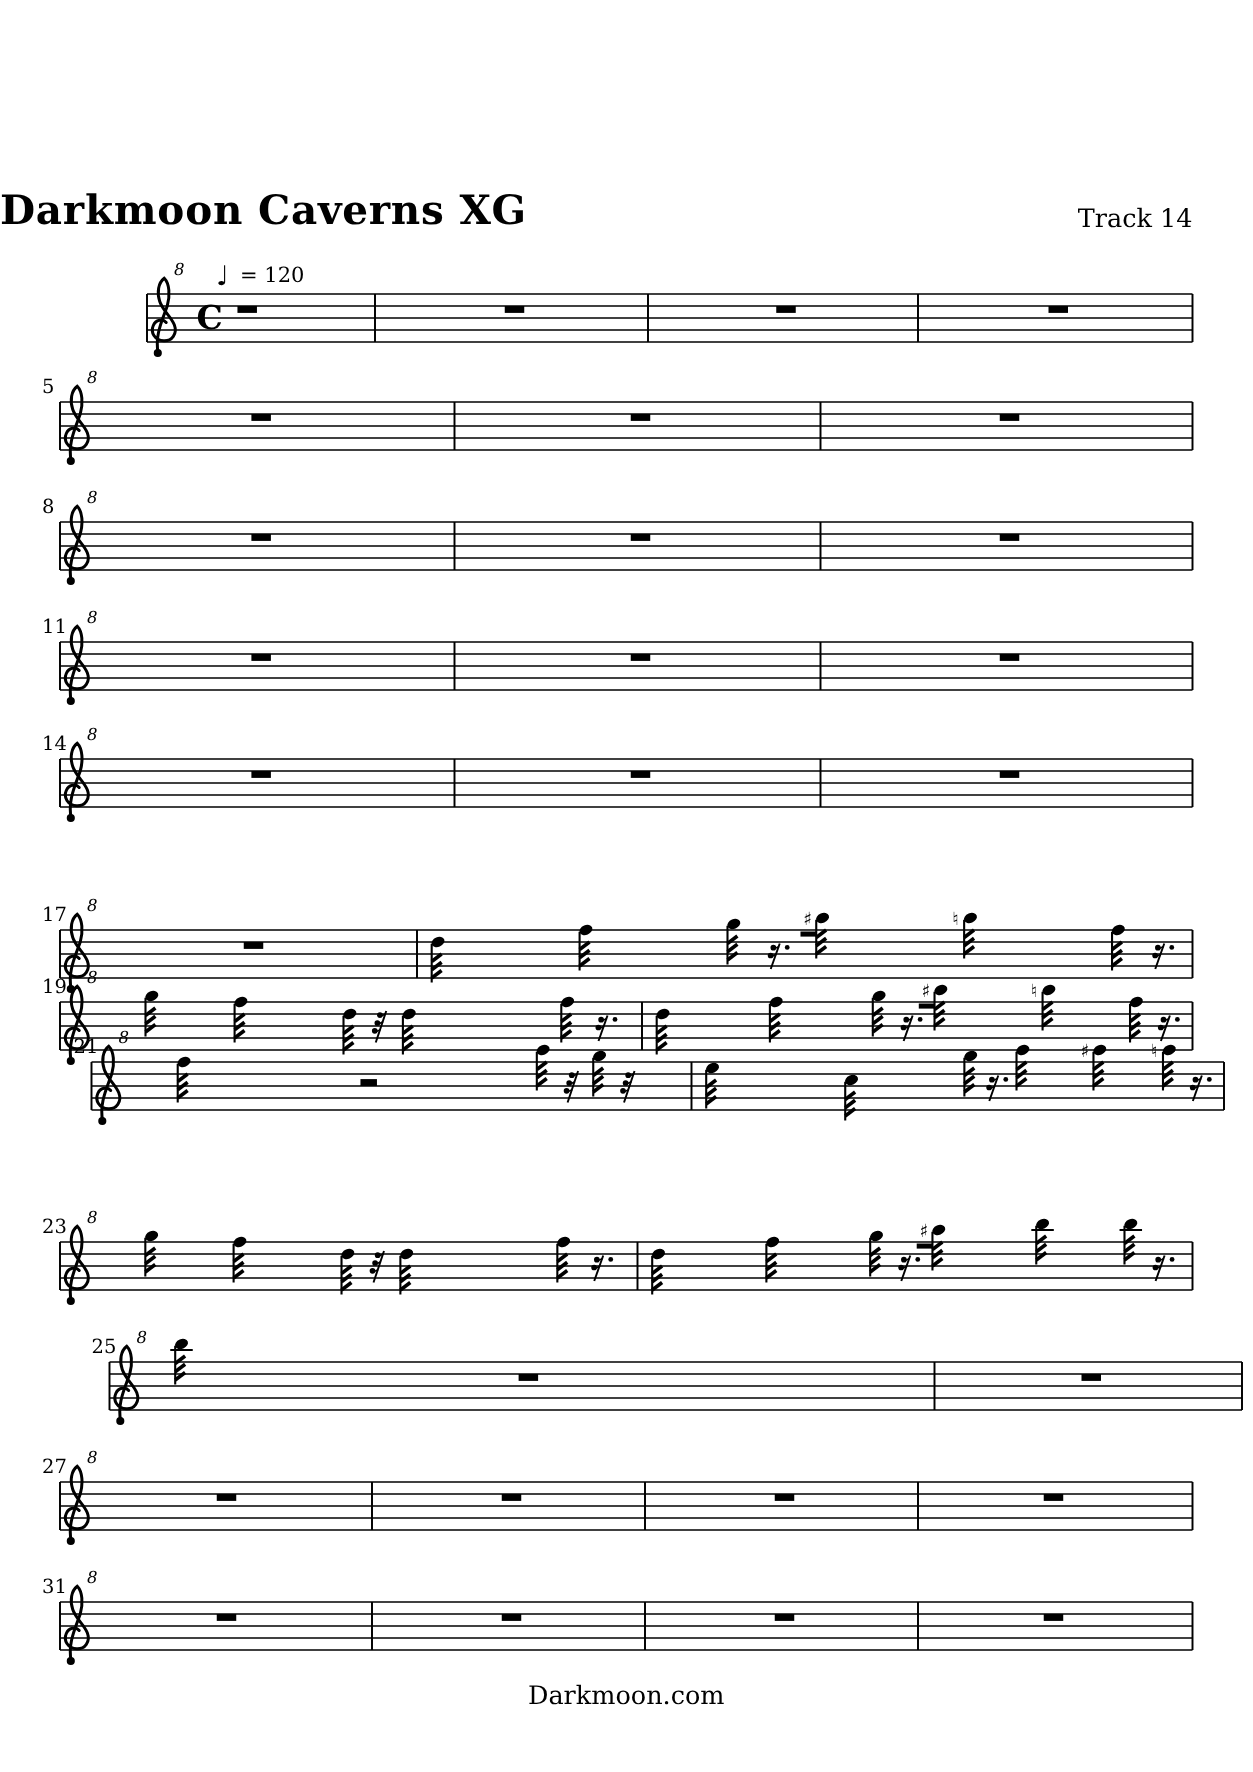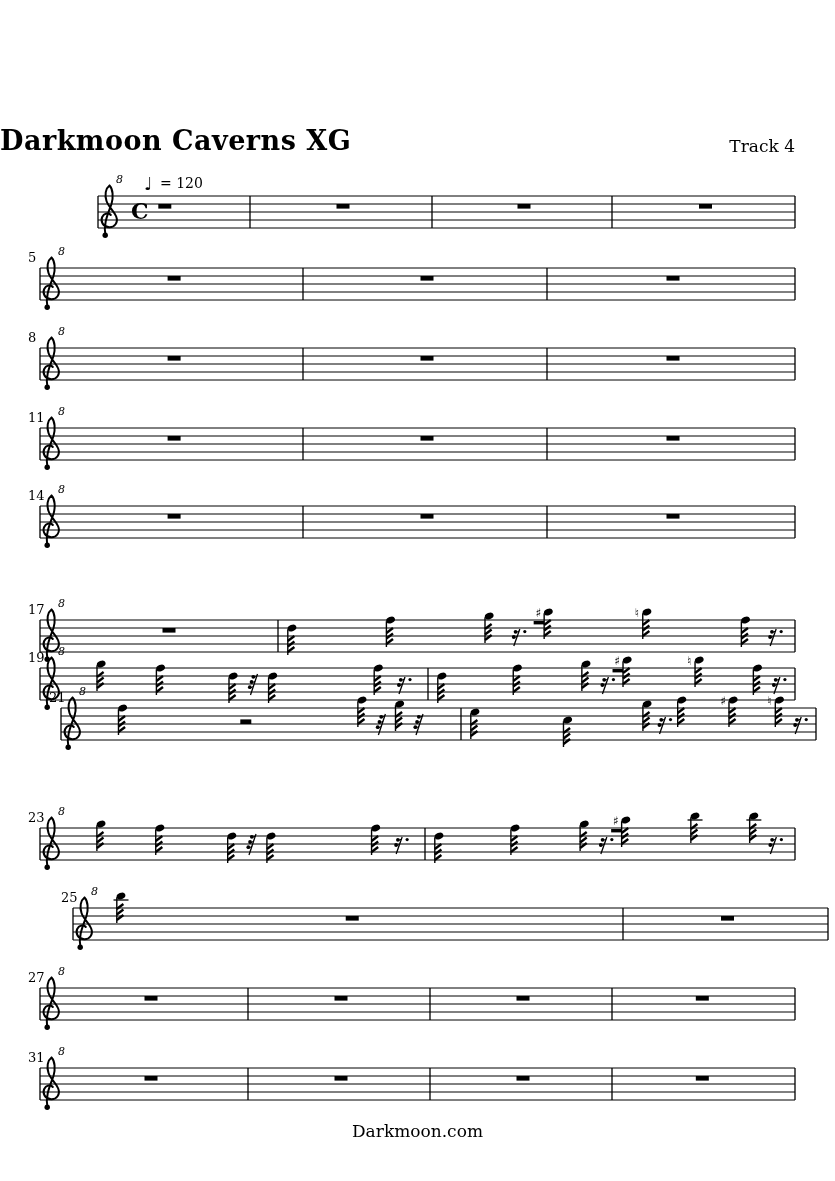"Track 4" div.track { text: 4 -> 14 }
